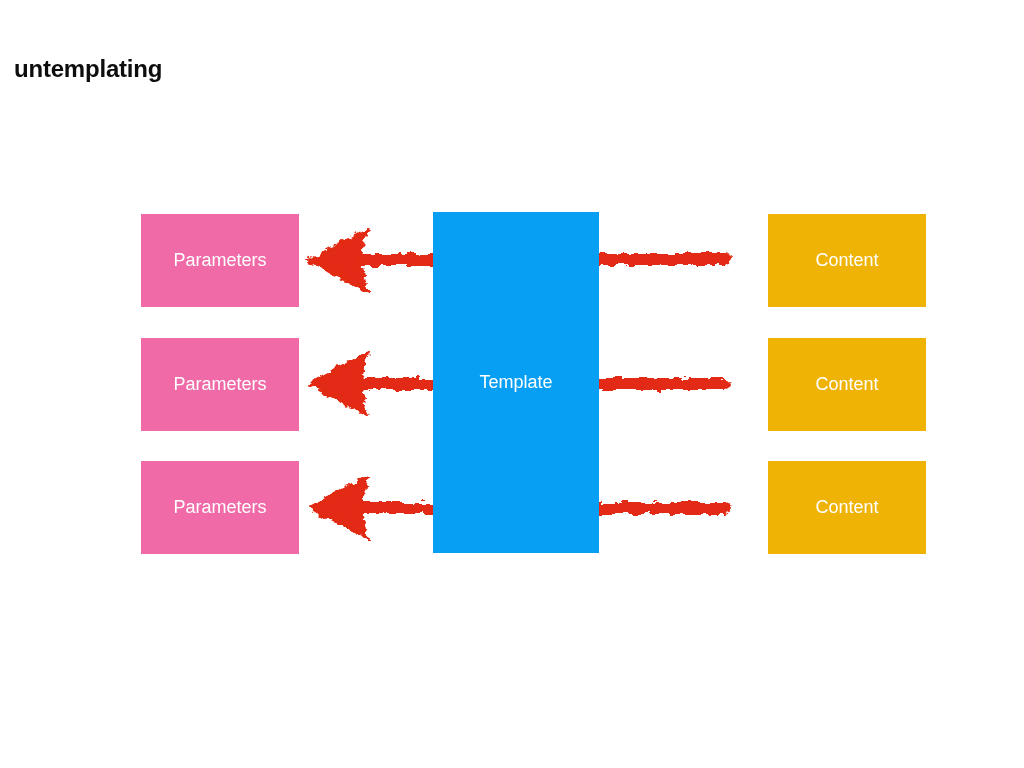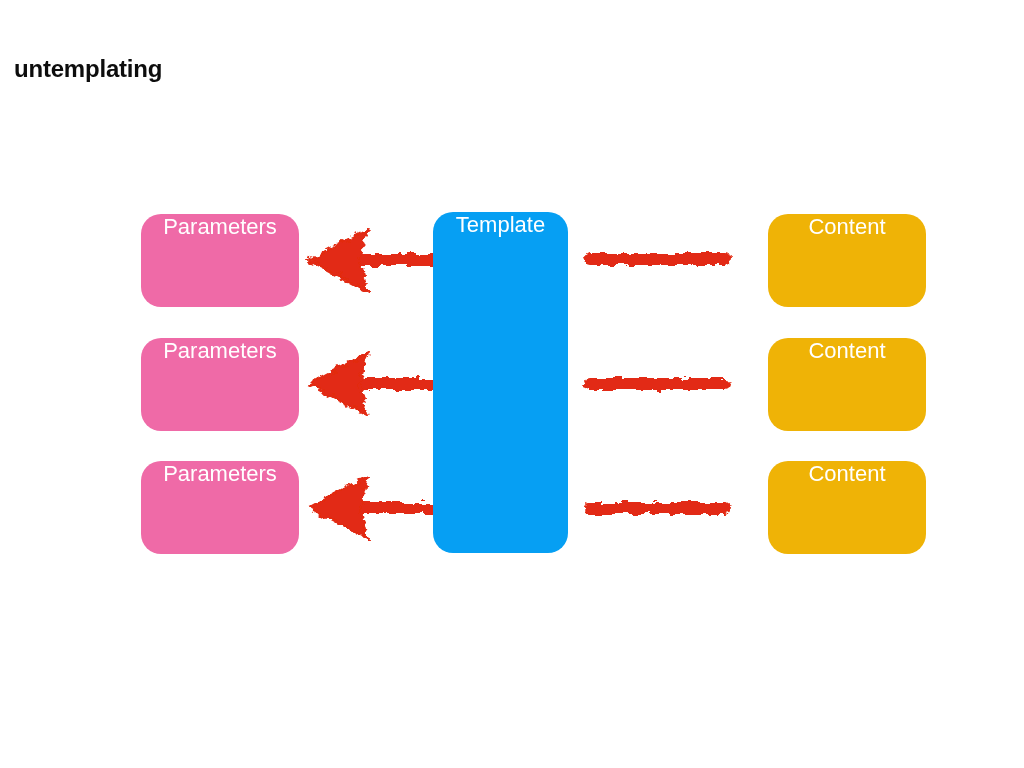"Parameters" .node { align-items: none -> center; border-radius: 20px -> none; font-size: 22px -> 18px }
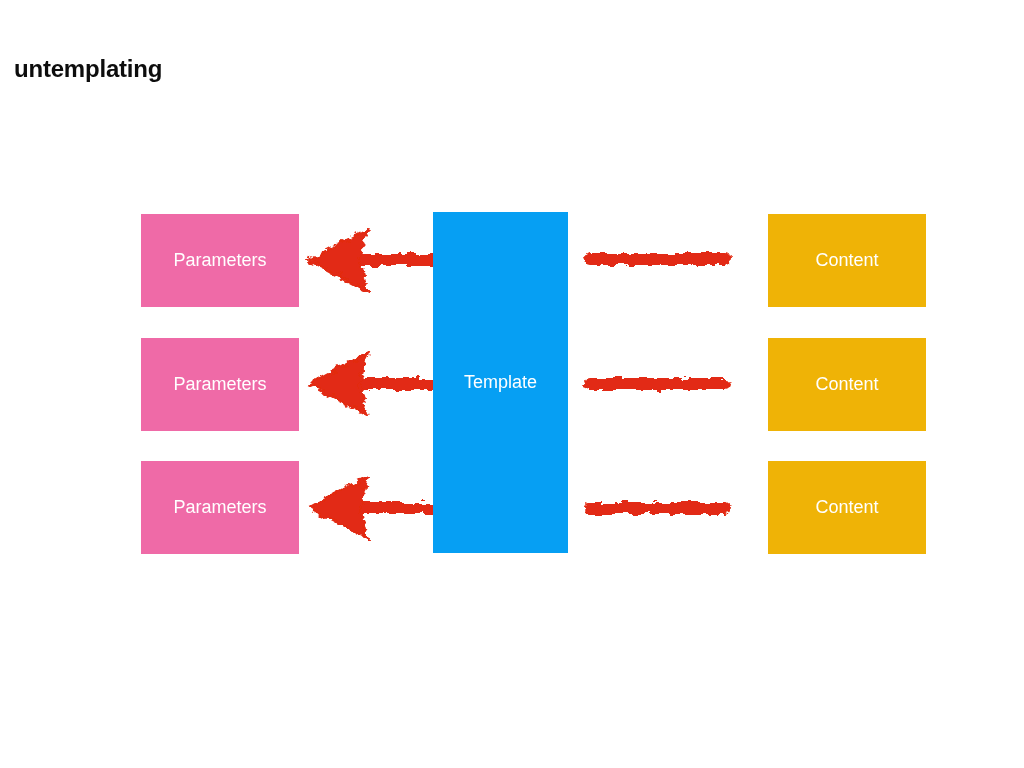"Template" .template { width: 135px -> 166px }
